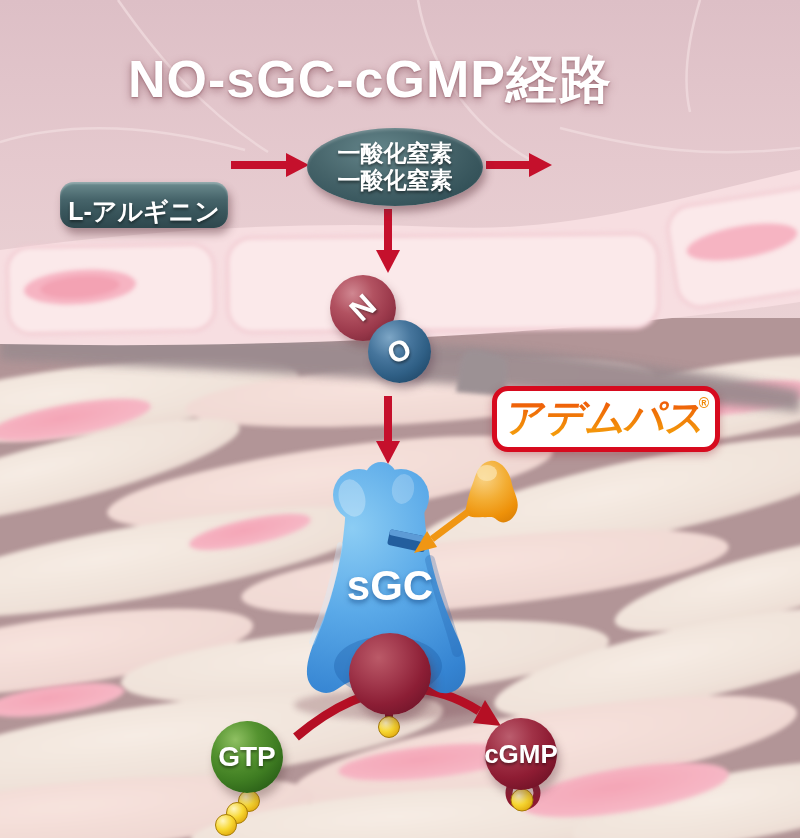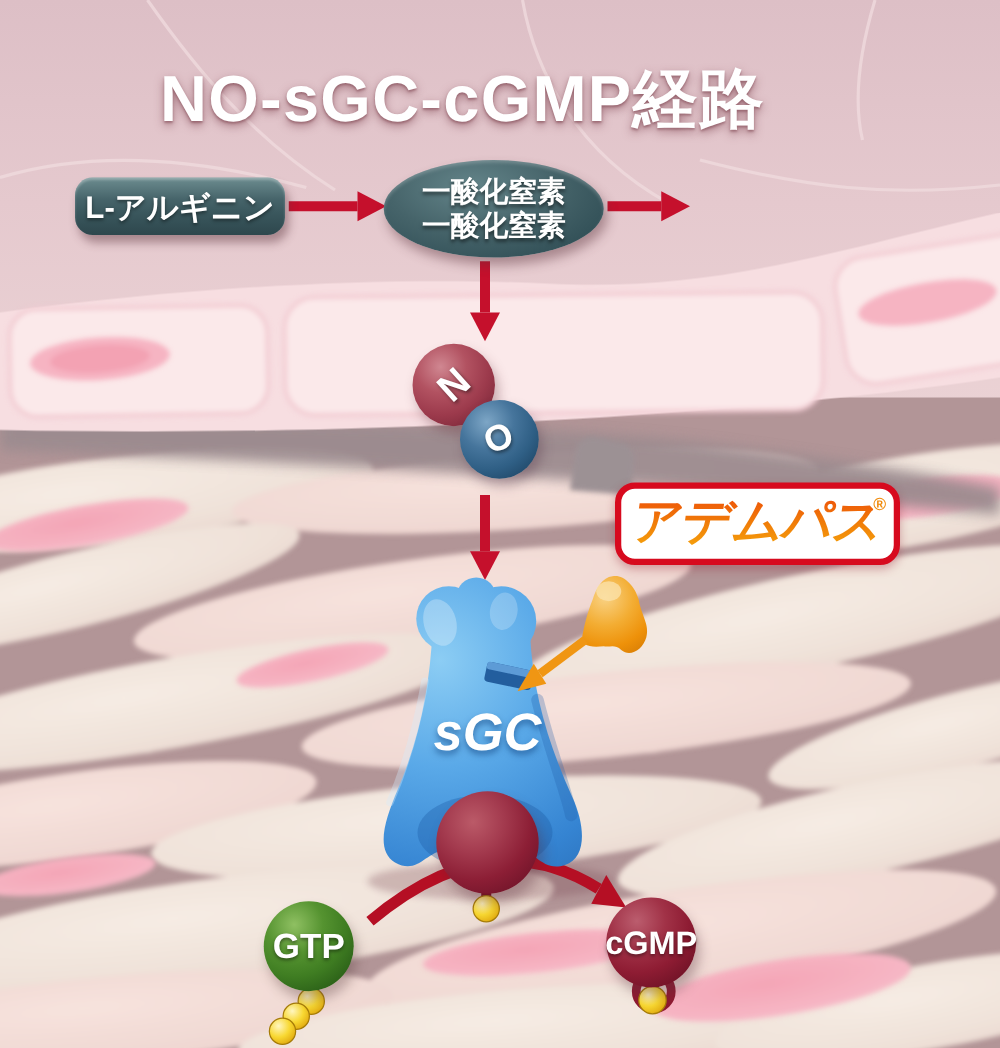"L-アルギニン" .pill { align-items: center -> flex-end; margin-top: none -> 40px }
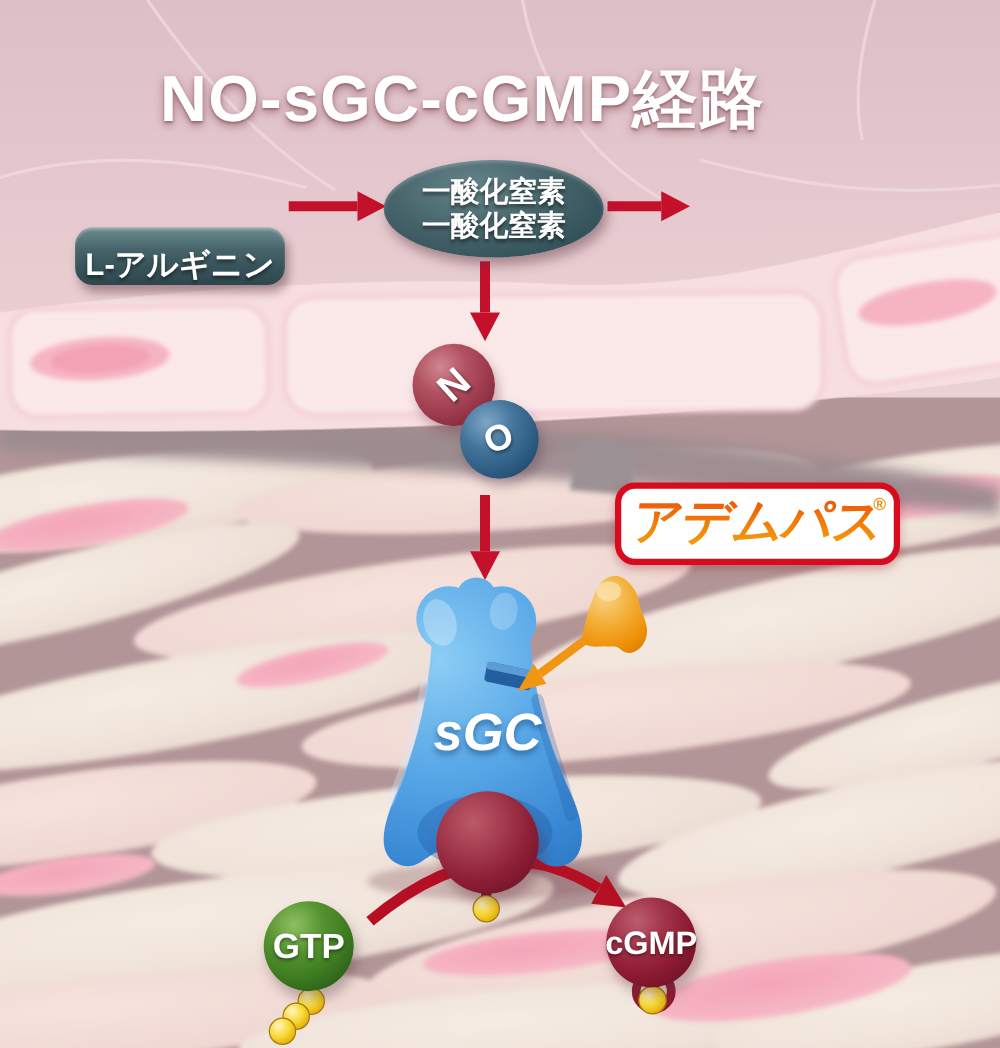"sGC" .sgc-label { font-style: italic -> none }
